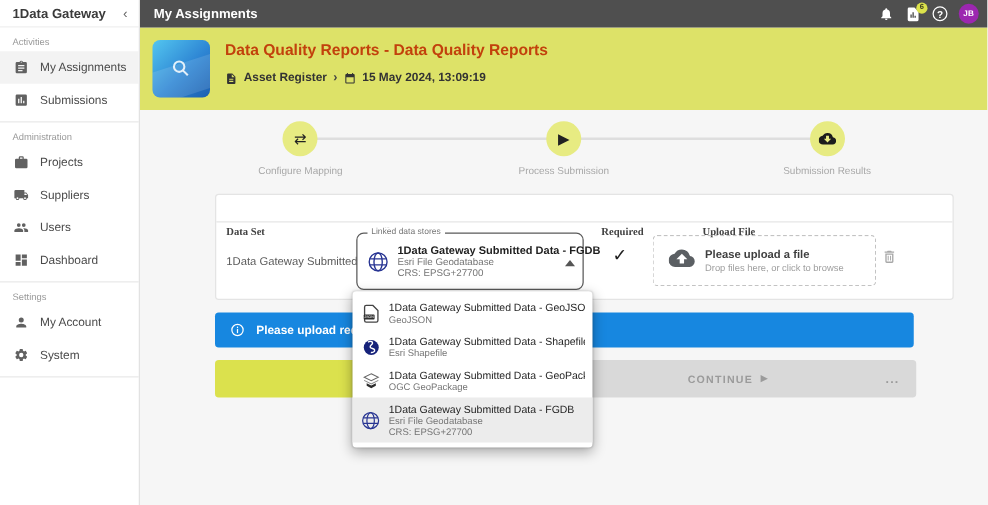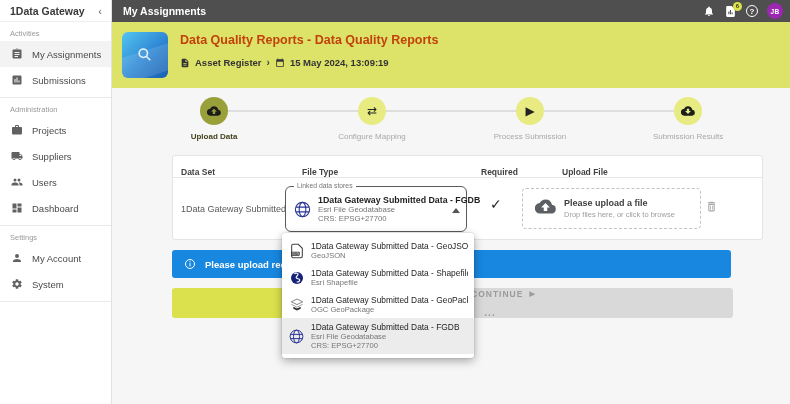"Upload Data" div.step { html: <div> <div> <svg> <path></path> </svg> </div> <div>Upload Data</div> </div> -> none }
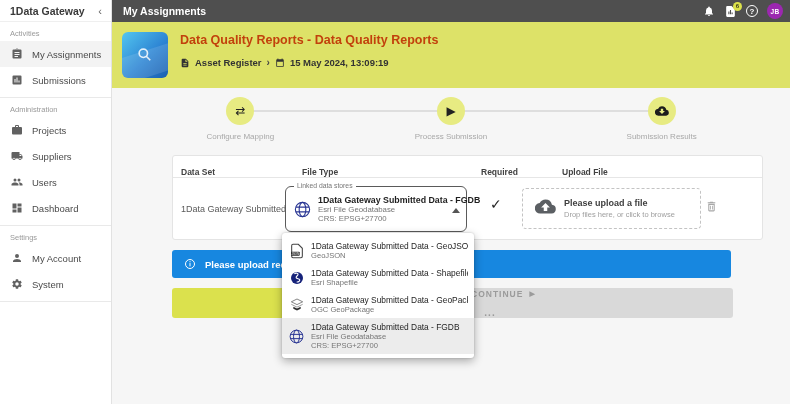"Data Set" .th { font-family: none -> Liberation Serif, serif; top: 11px -> 24px }
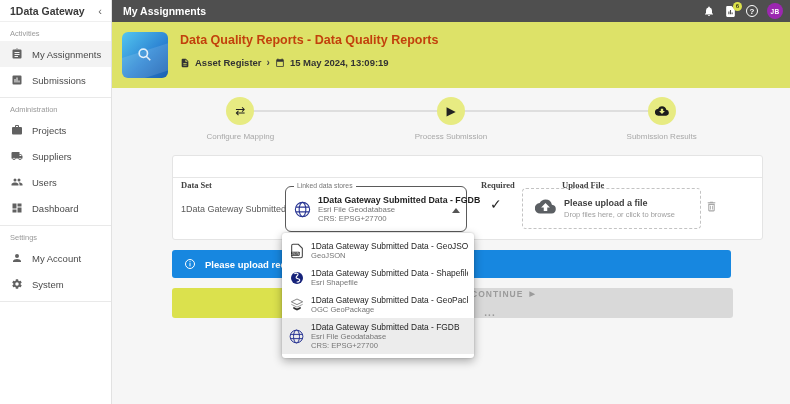"CONTINUE" .btn-gray { align-items: flex-start -> center; flex-direction: column -> none }
